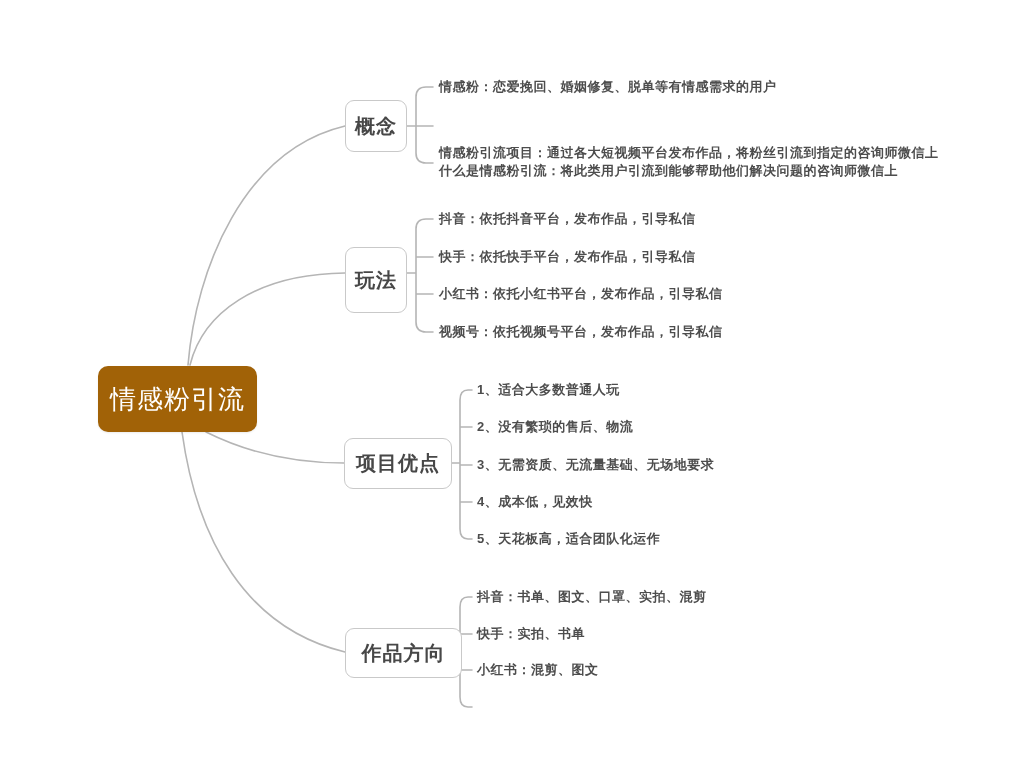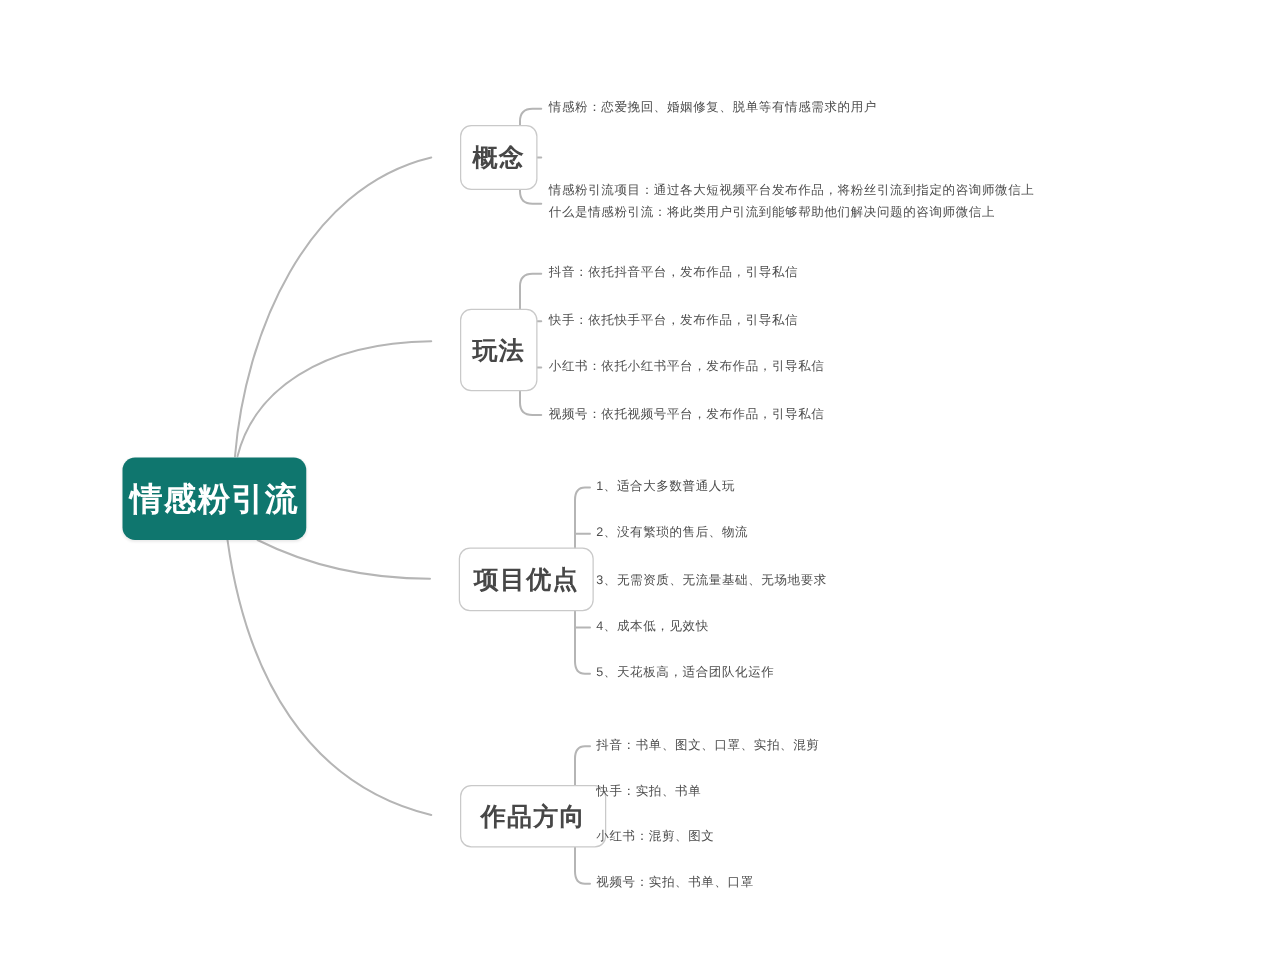"情感粉：恋爱挽回、婚姻修复、脱单等有情感需求的用户" .leaf { font-size: 10px -> 13px; font-weight: 400 -> 700 }
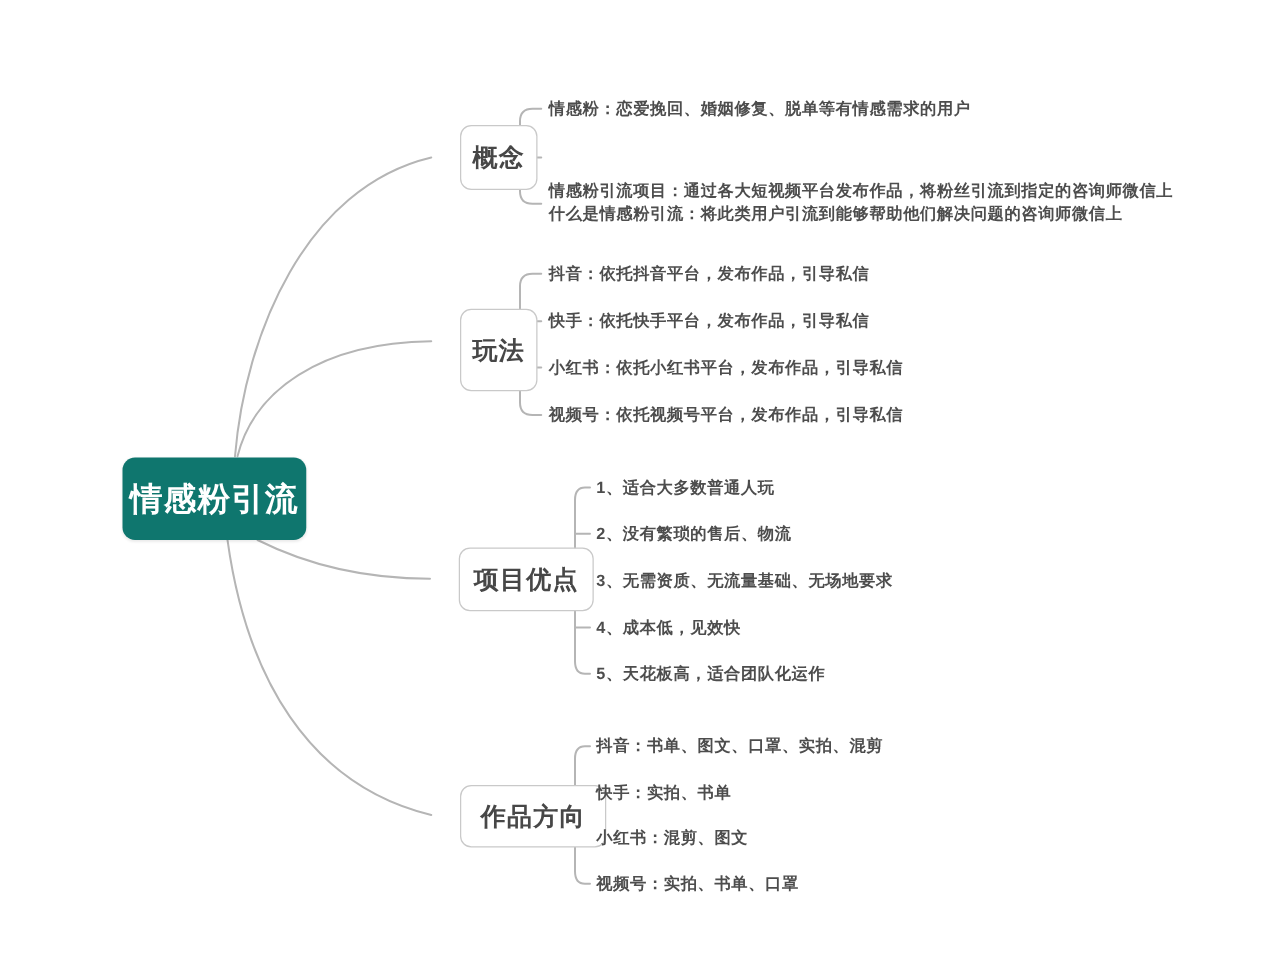"概念" .branch-node { margin-left: 23px -> none }
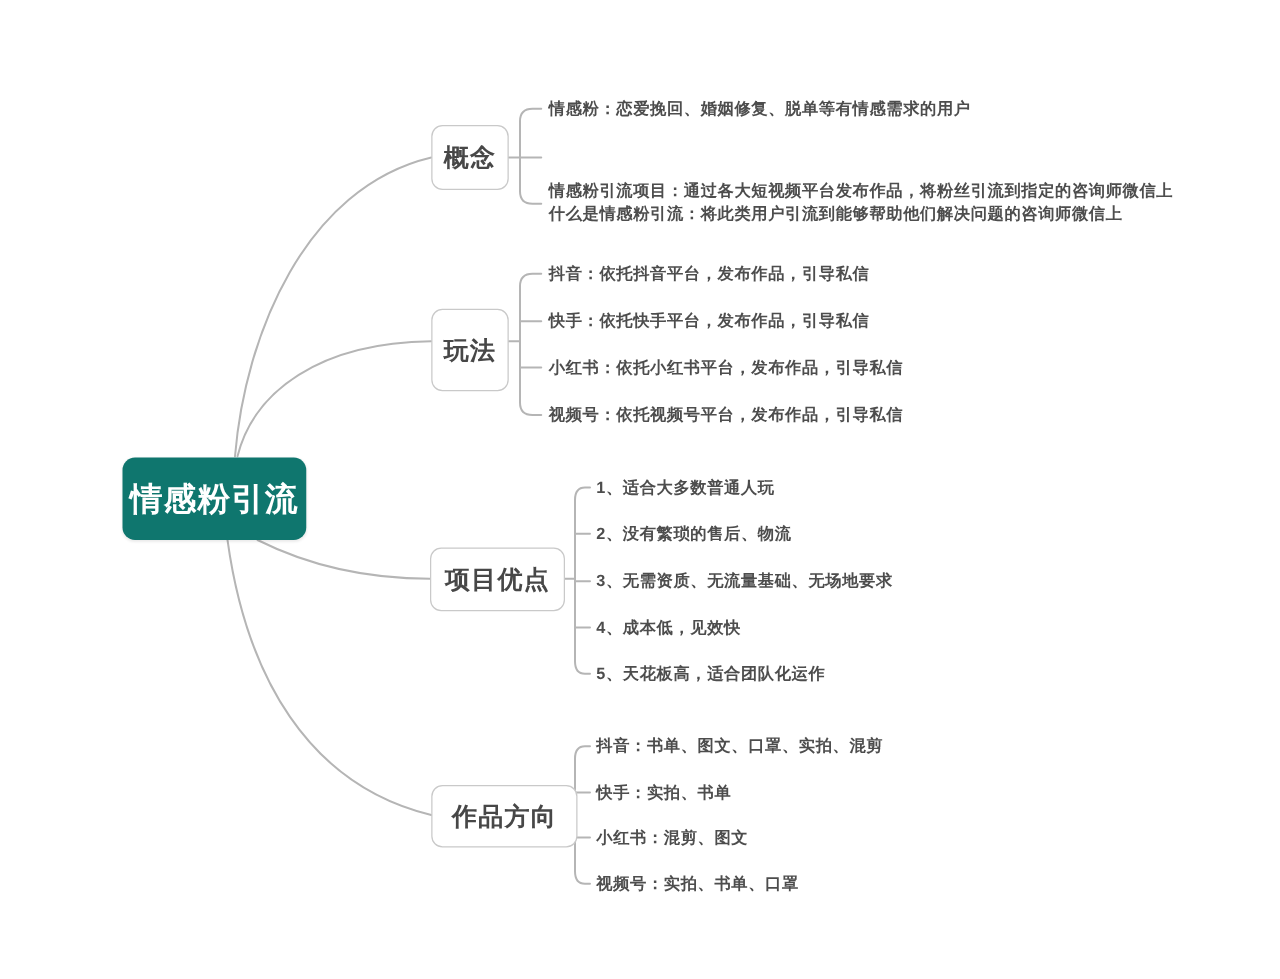"情感粉引流" .root-node { background: #0f766e -> #a16207; font-weight: 700 -> 400; width: 147px -> 159px }
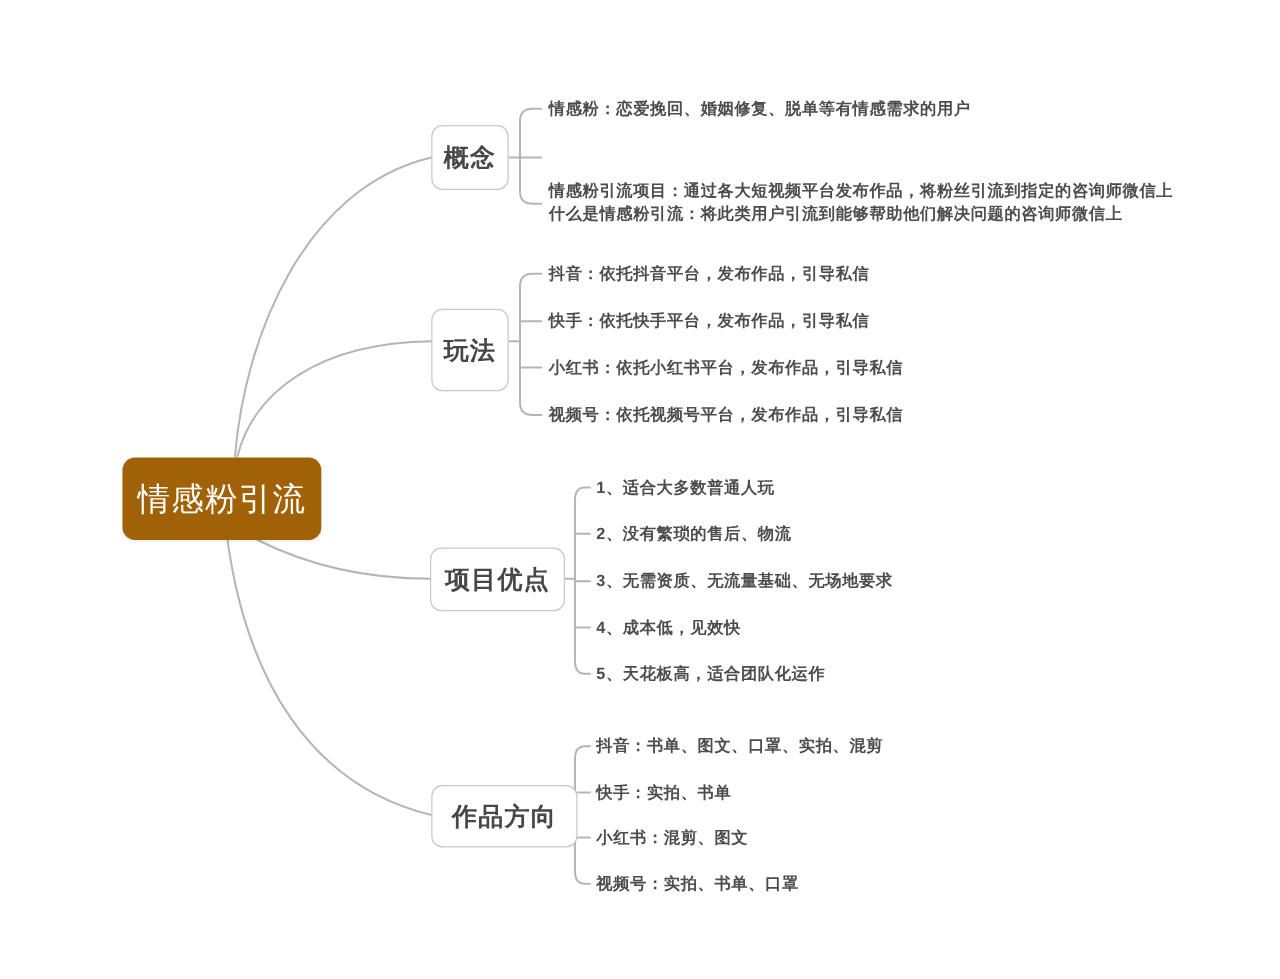"视频号：实拍、书单、口罩" div.leaf { html: <div>视频号：实拍、书单、口罩</div> -> none }
